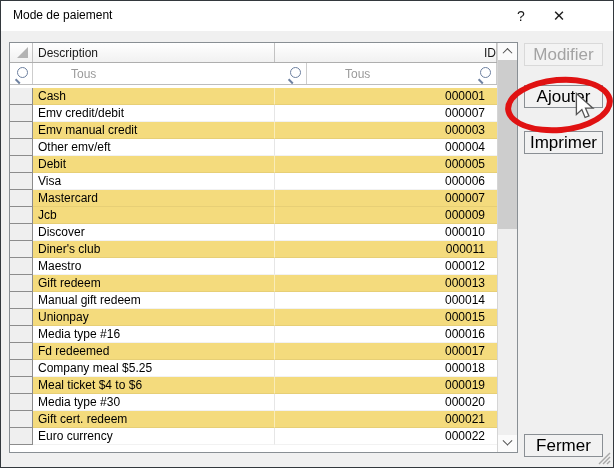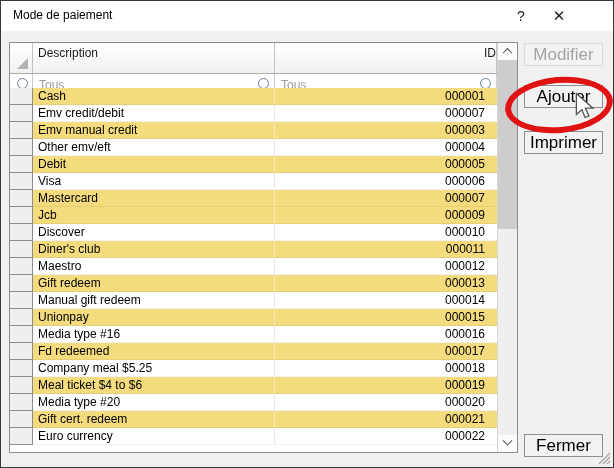"Description" .hdr-row { height: 31px -> 20px }
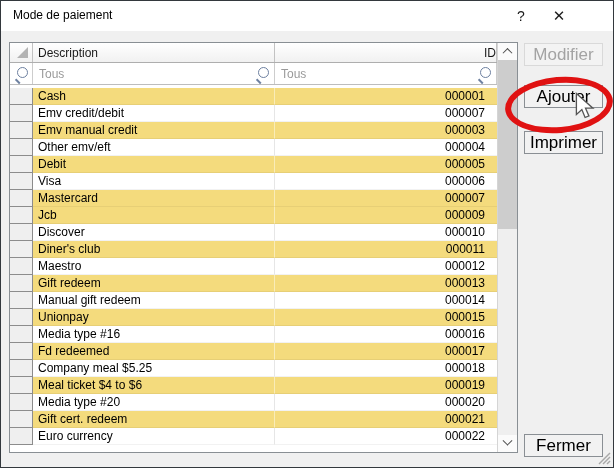"Tous" .filter-row { gap: none -> 32px }
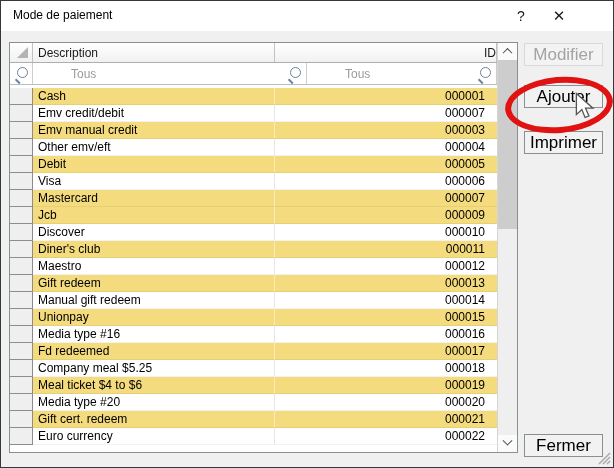"Media type #20" div.cell { text: 20 -> 30 }
